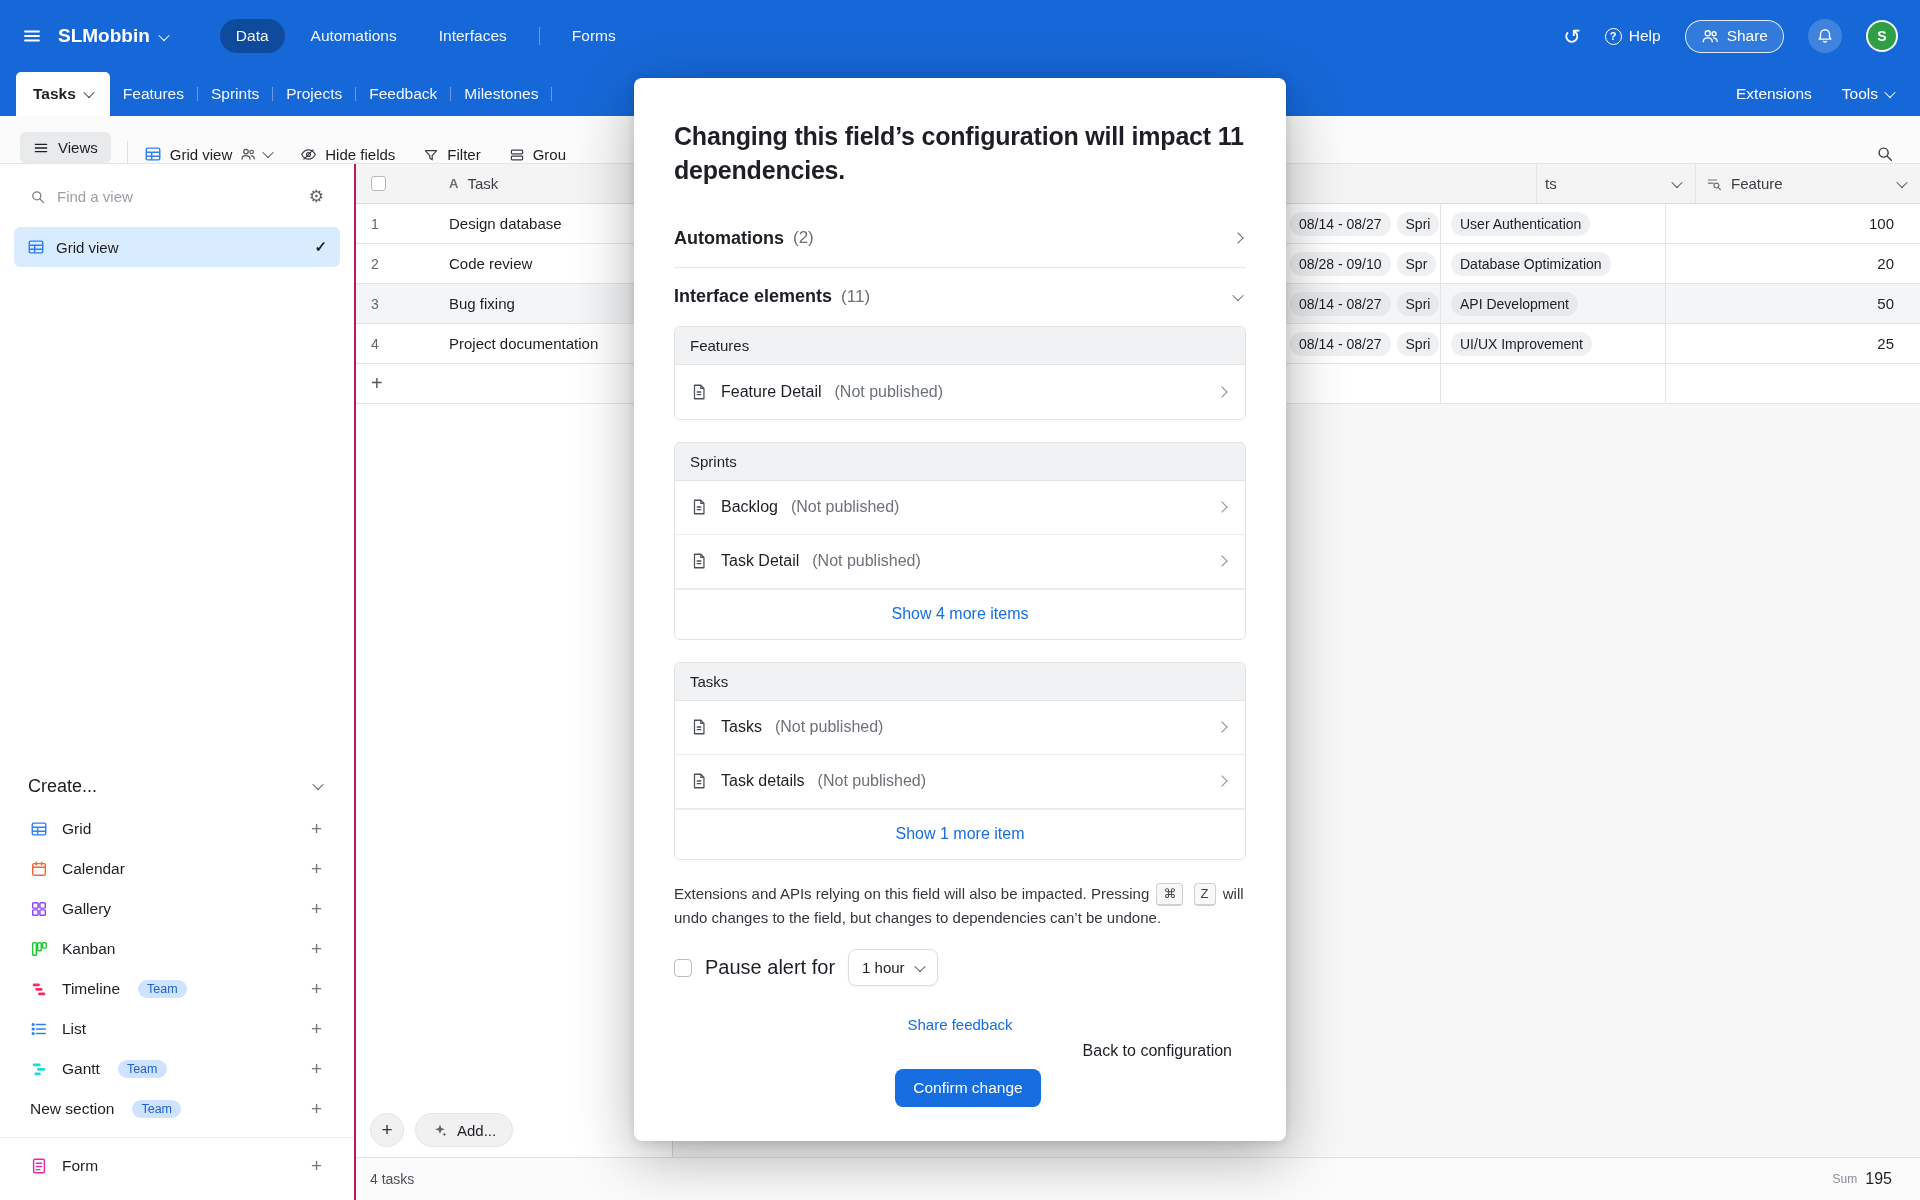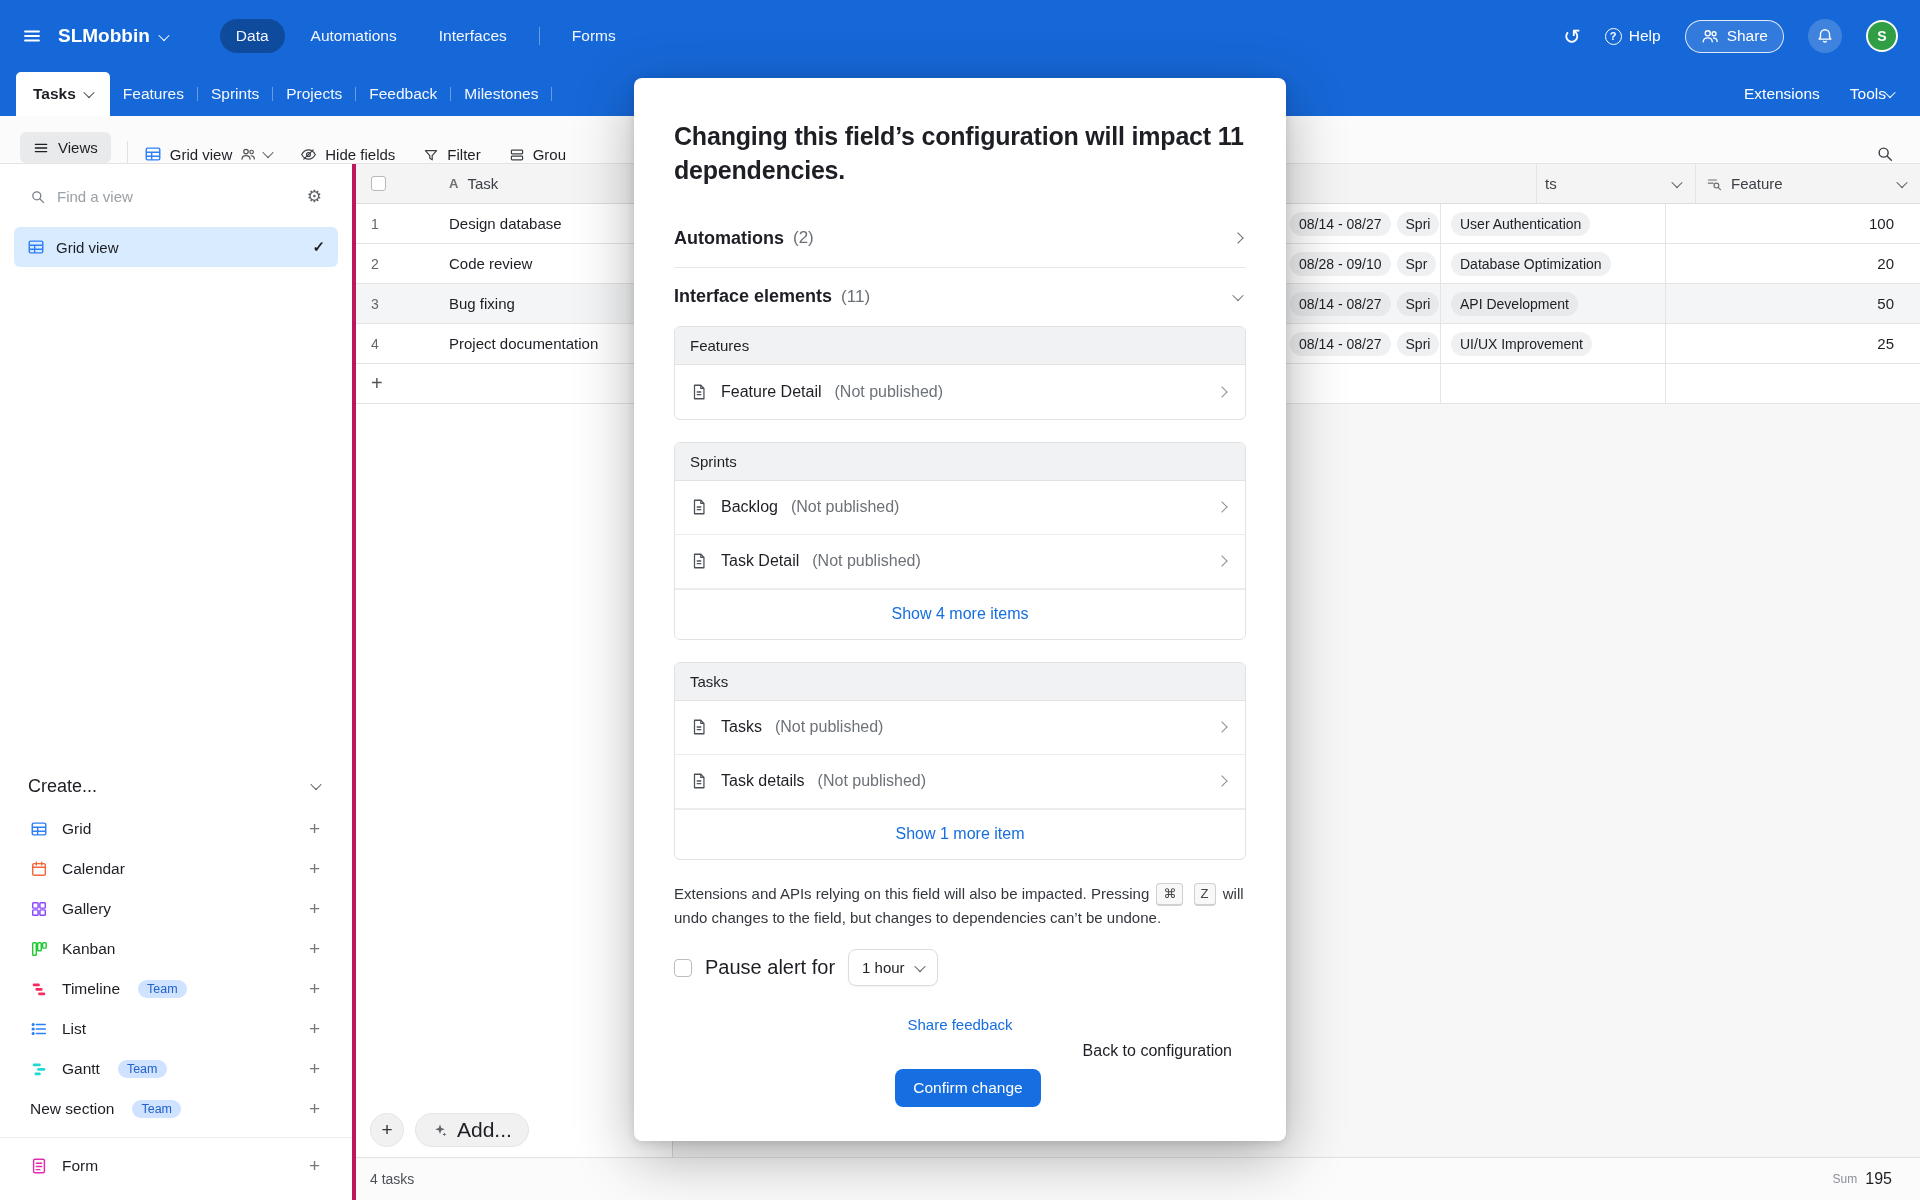"Tools" .tools { gap: none -> 8px }
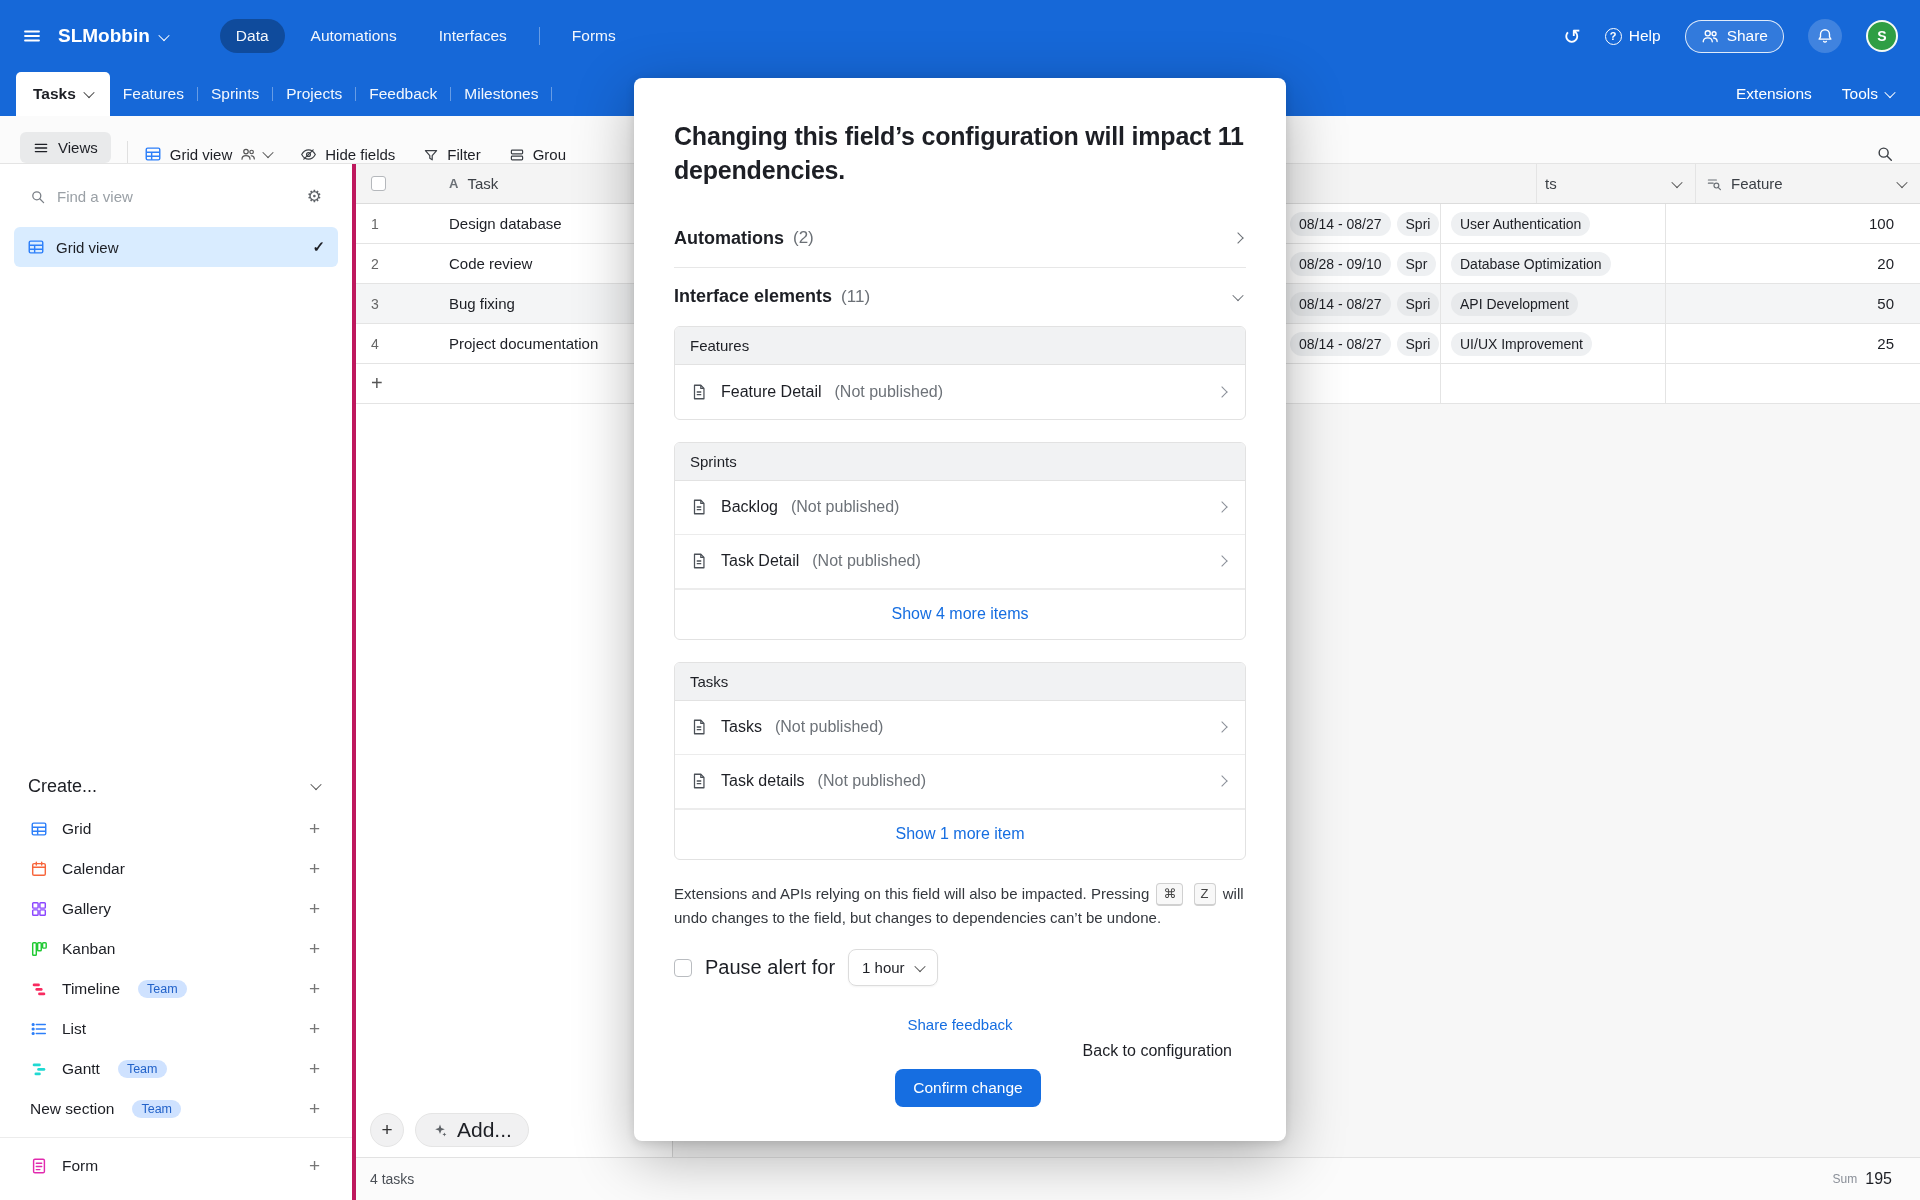"Find a view" .sidebar { border-right: 4px solid #be185d -> 2px solid #be185d }
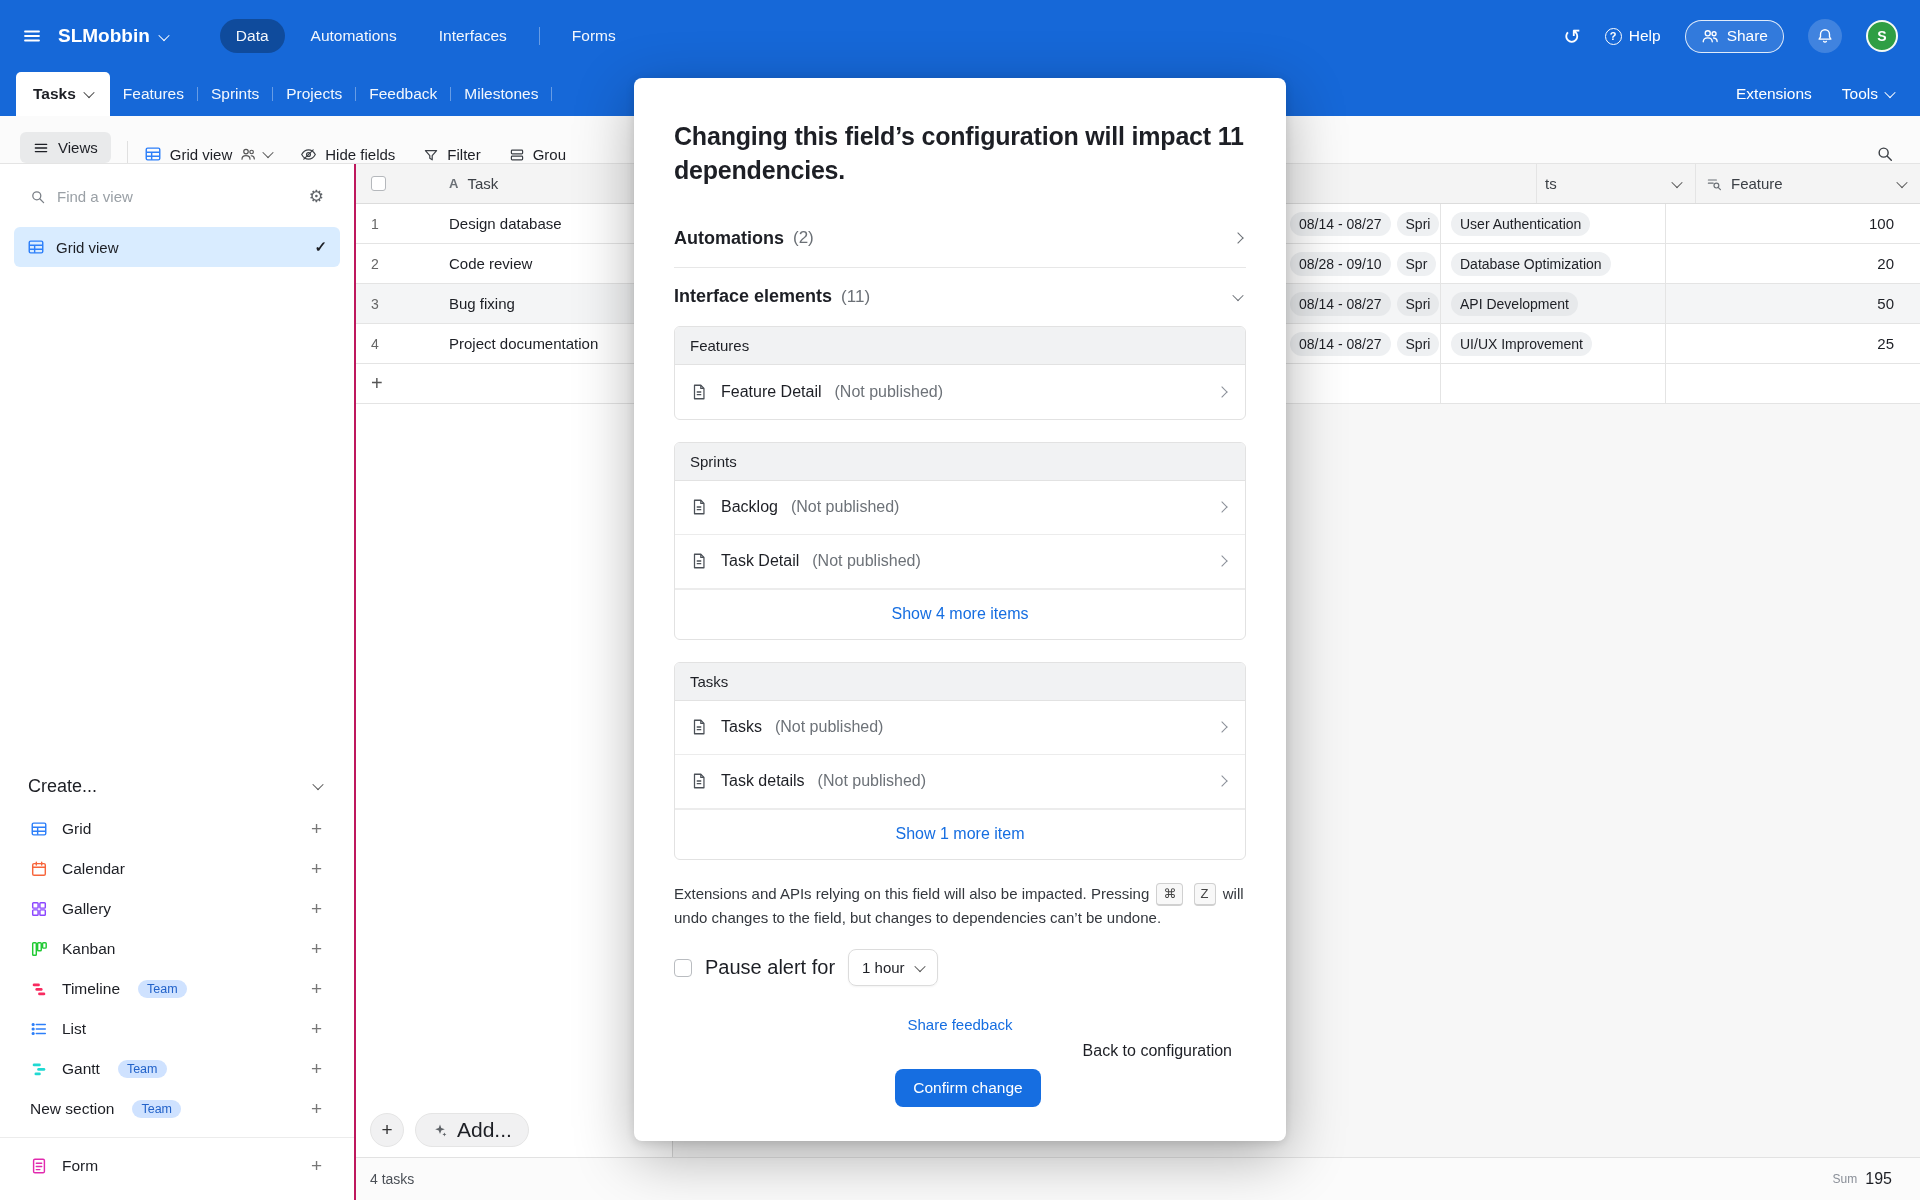"Add..." .add-pill { font-size: 21px -> 15px }
